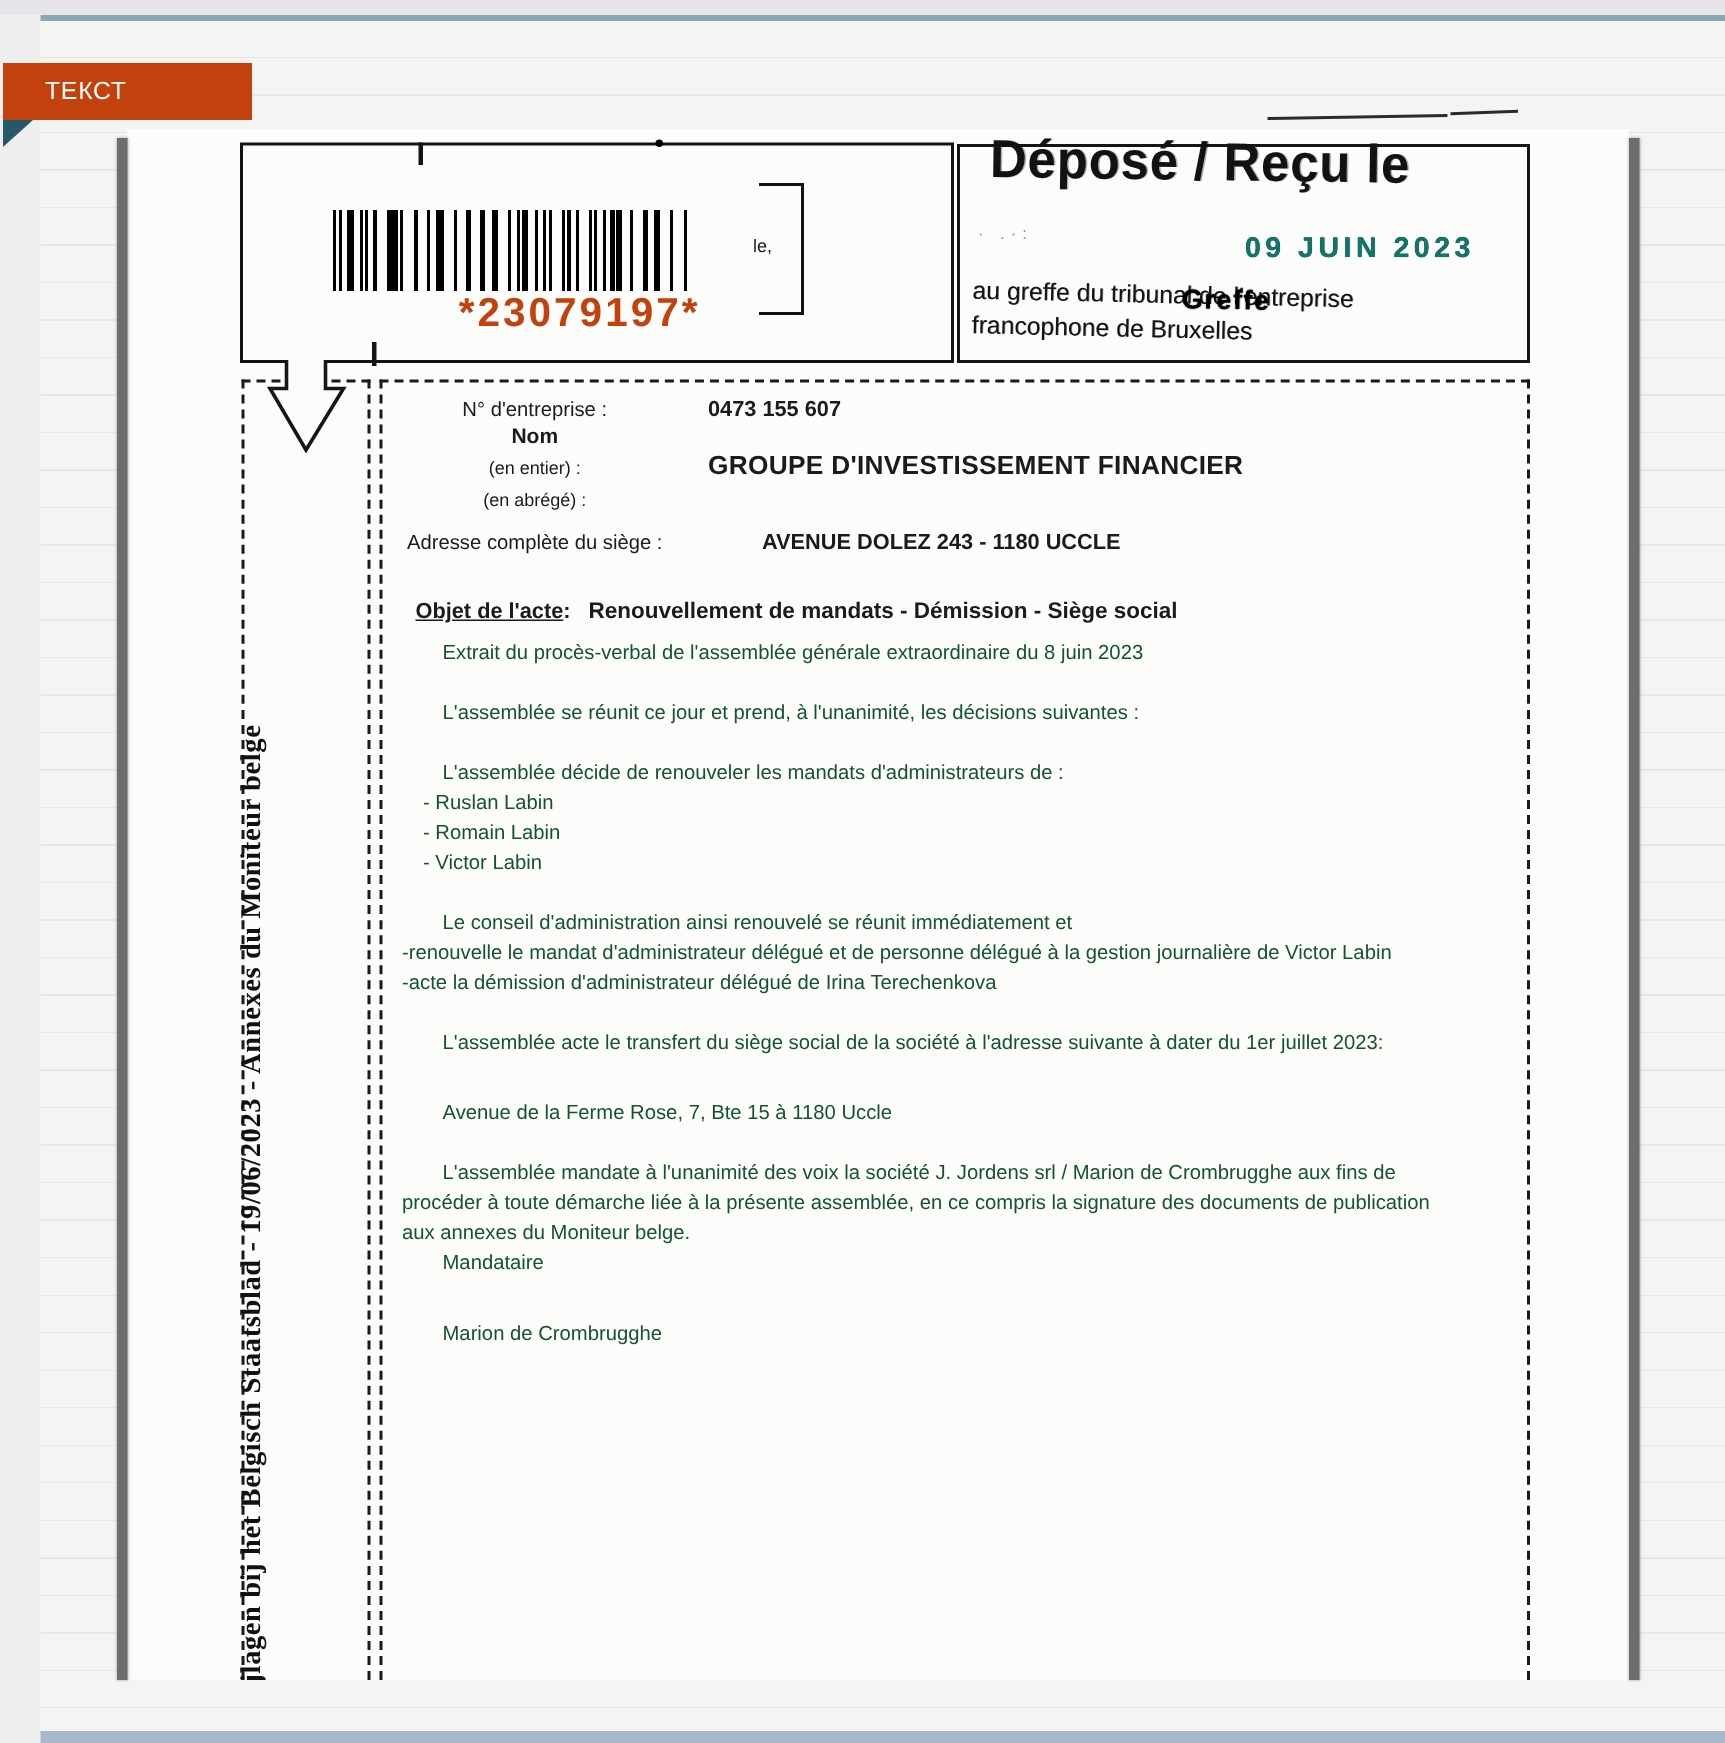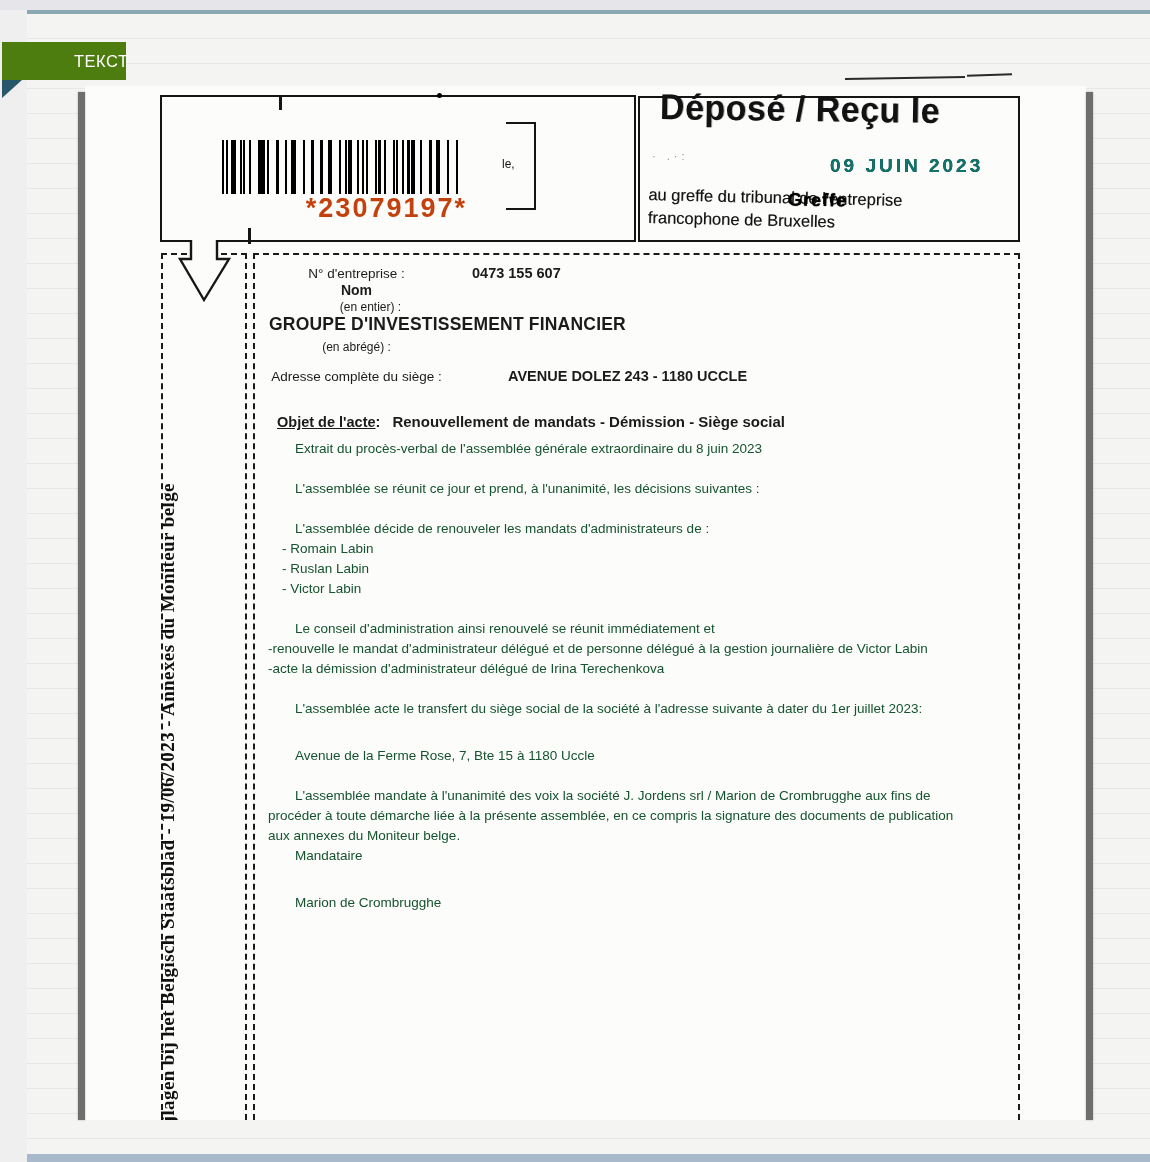"ТЕКСТ" .tab { background: #4d7c0f -> #c2410c; padding-left: 72px -> 28px; width: 124px -> 166px }
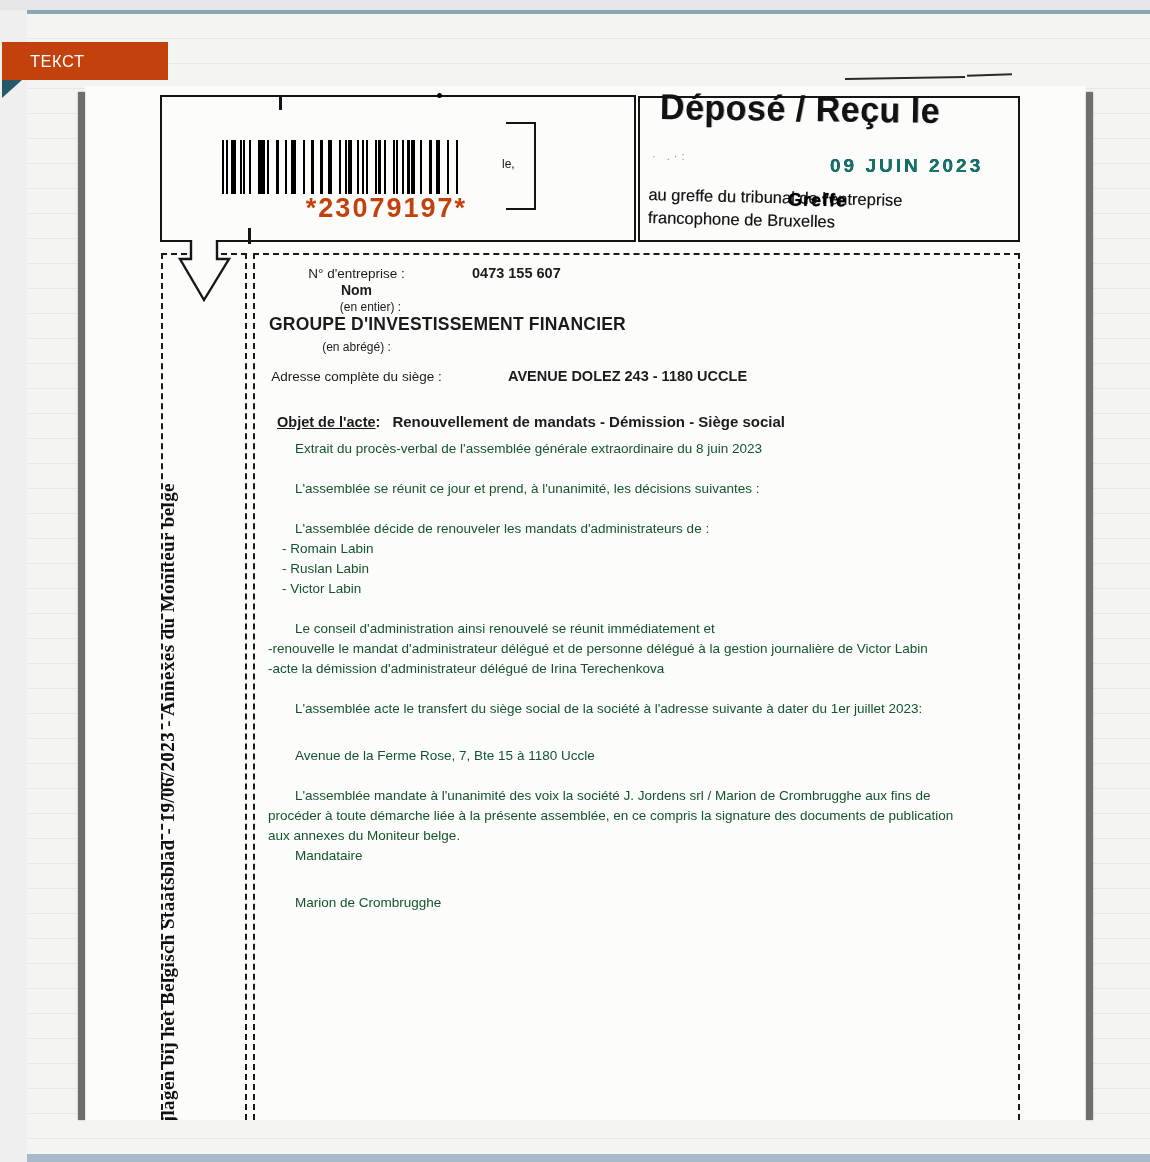"(en entier) :" .row-entier { flex-direction: column -> none }
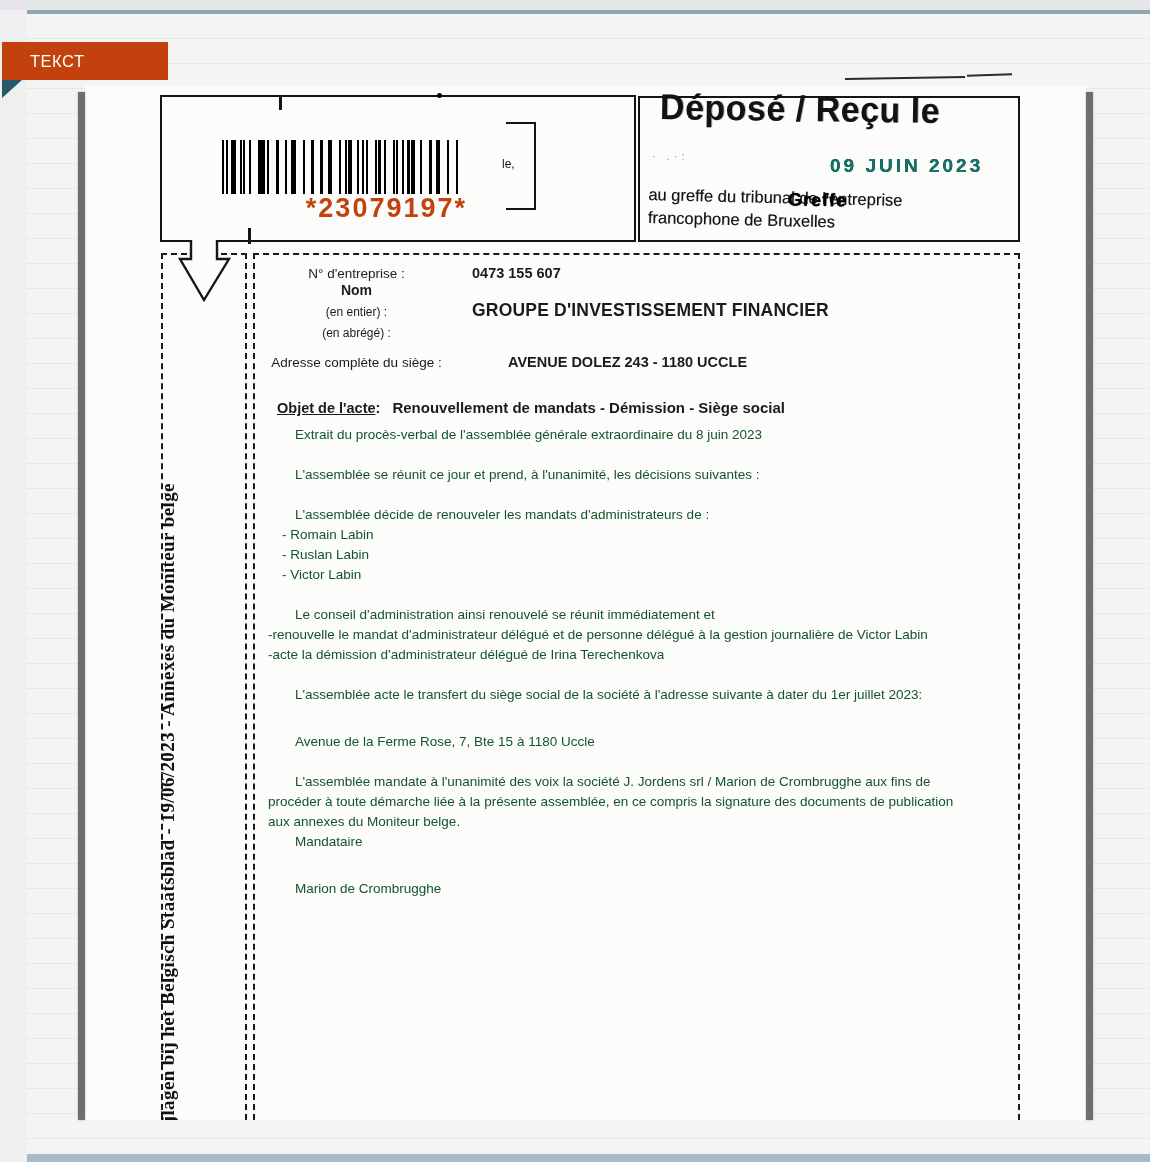"- Romain Labin" div.bl { order: before "- Ruslan Labin" -> after "- Ruslan Labin" }
